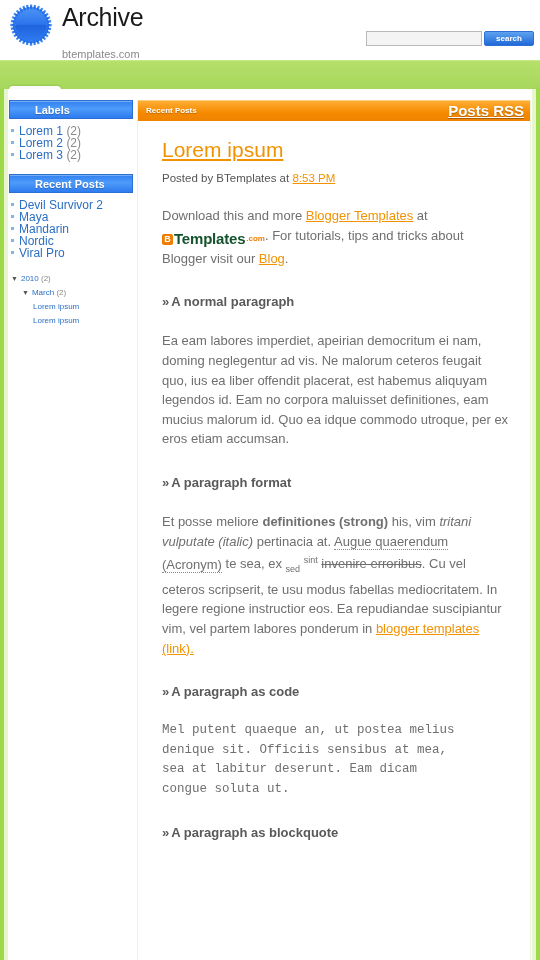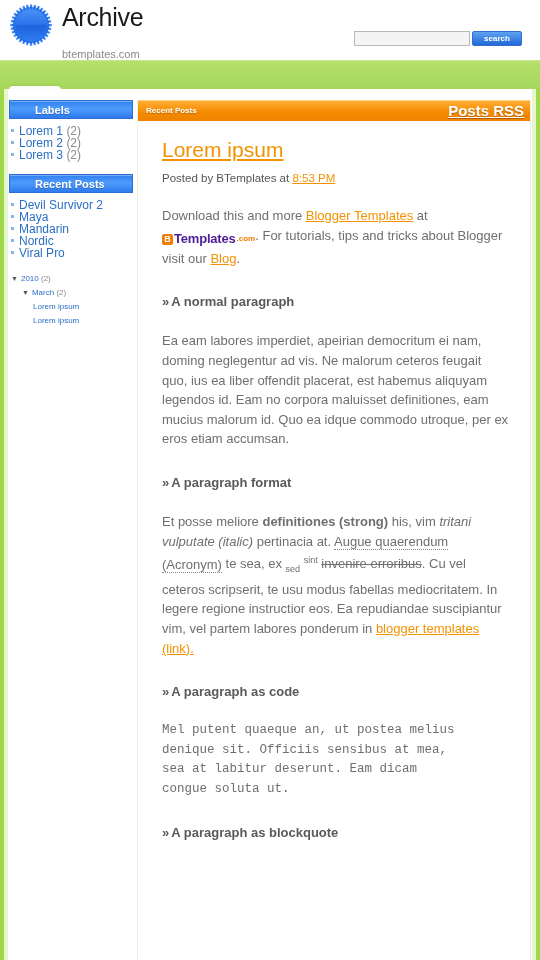"search" #search-form { right: 18px -> 6px }
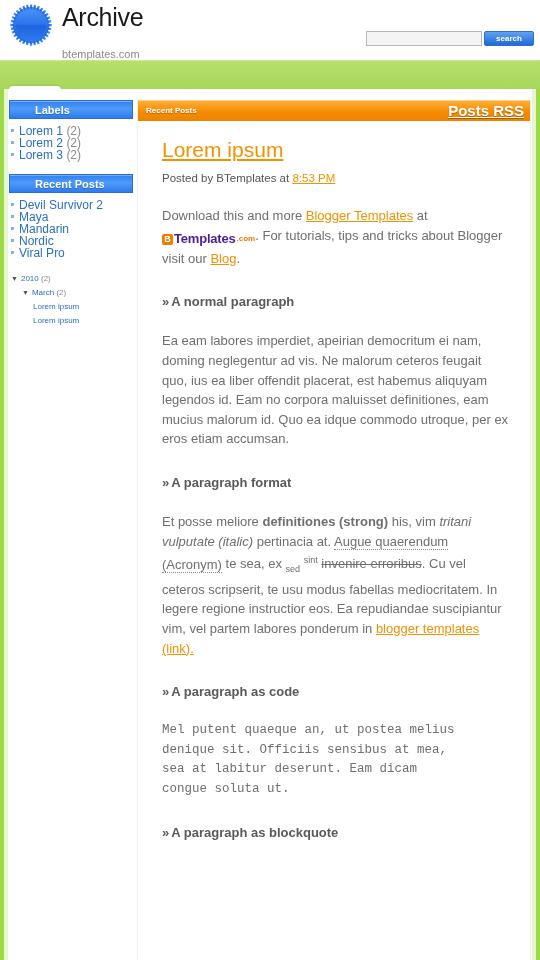"Templates" .bt-name { color: #4c1d95 -> #14532d; font-size: 13px -> 15px }
